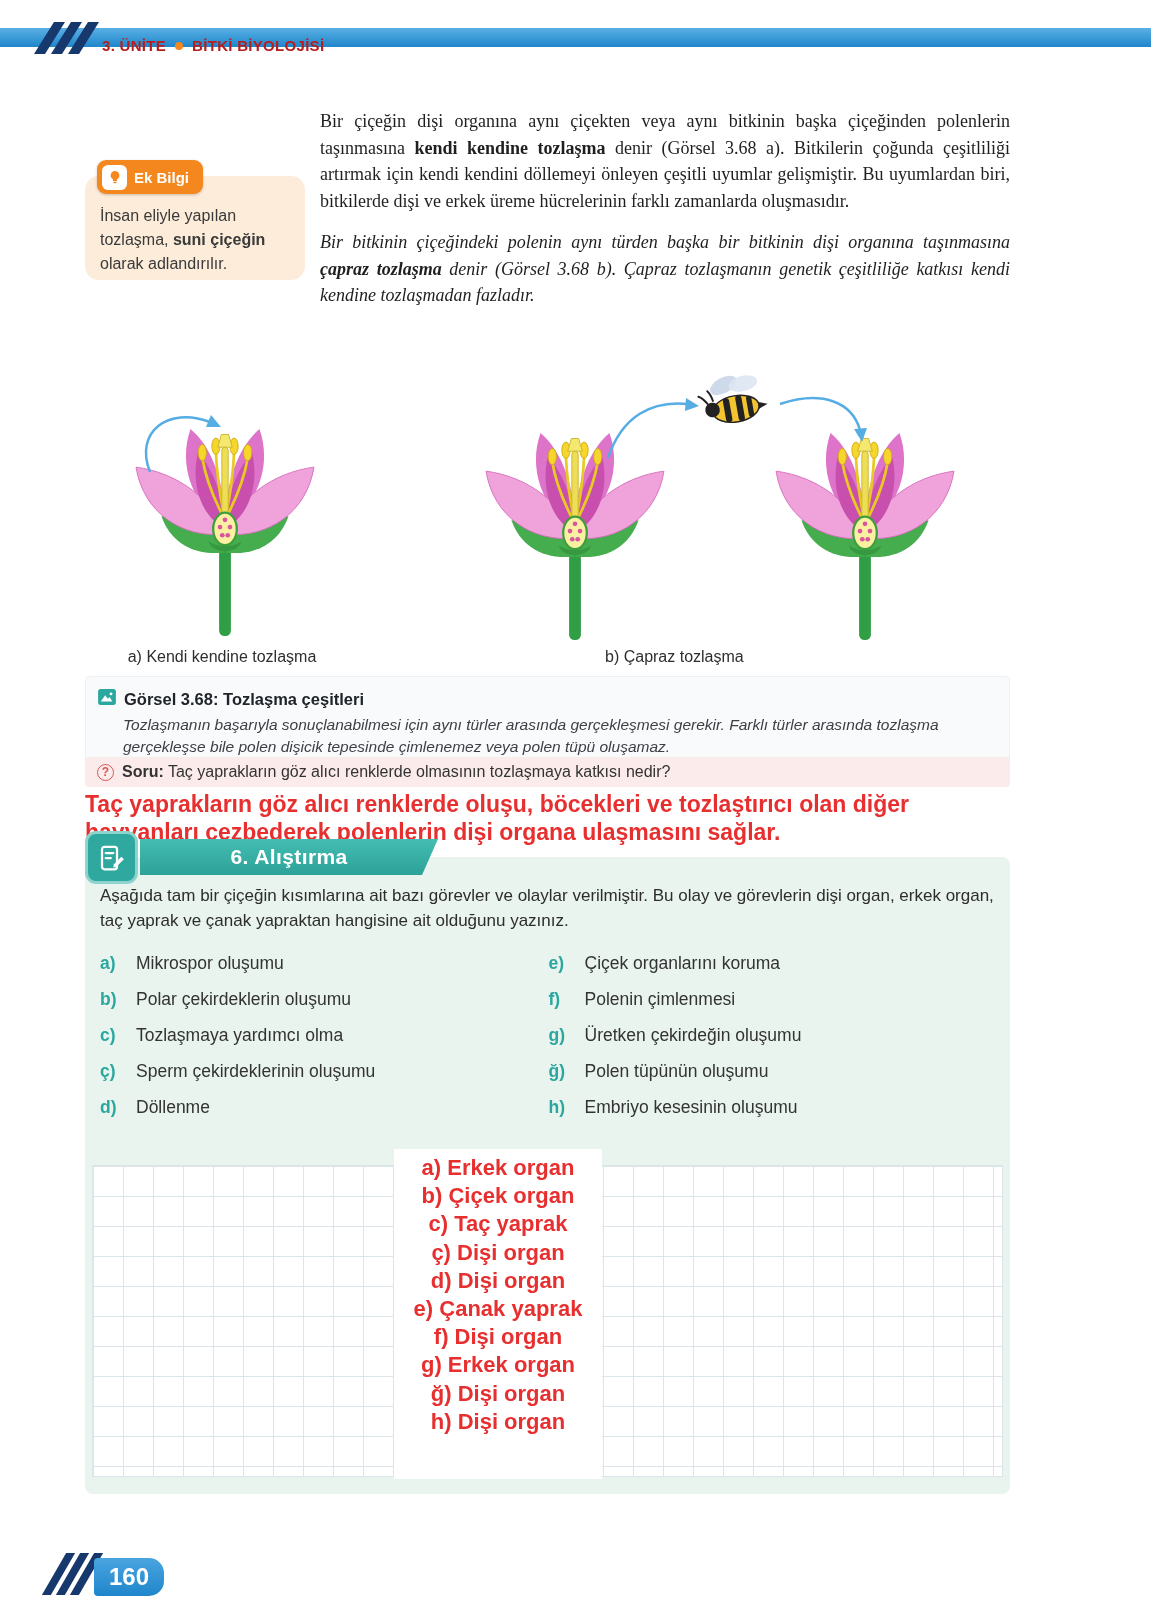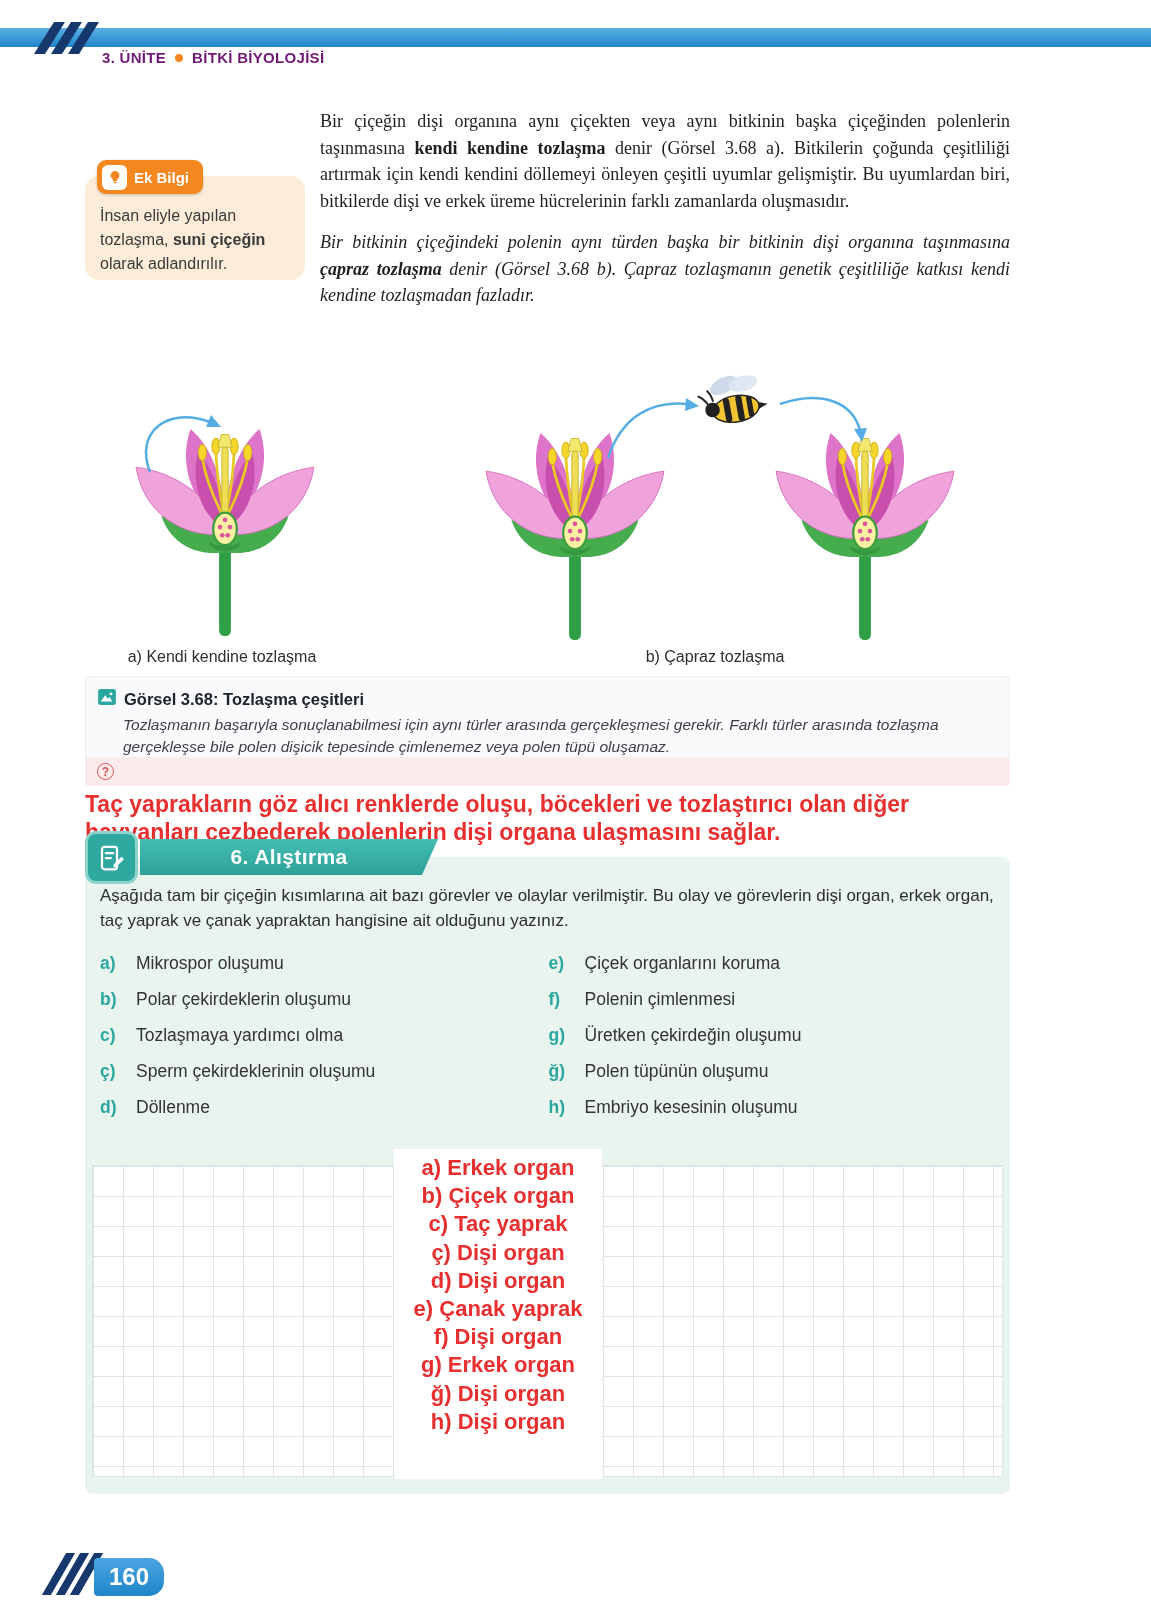"3. ÜNİTE" .header-text { color: #701a75 -> #b91c1c; top: 49px -> 37px }
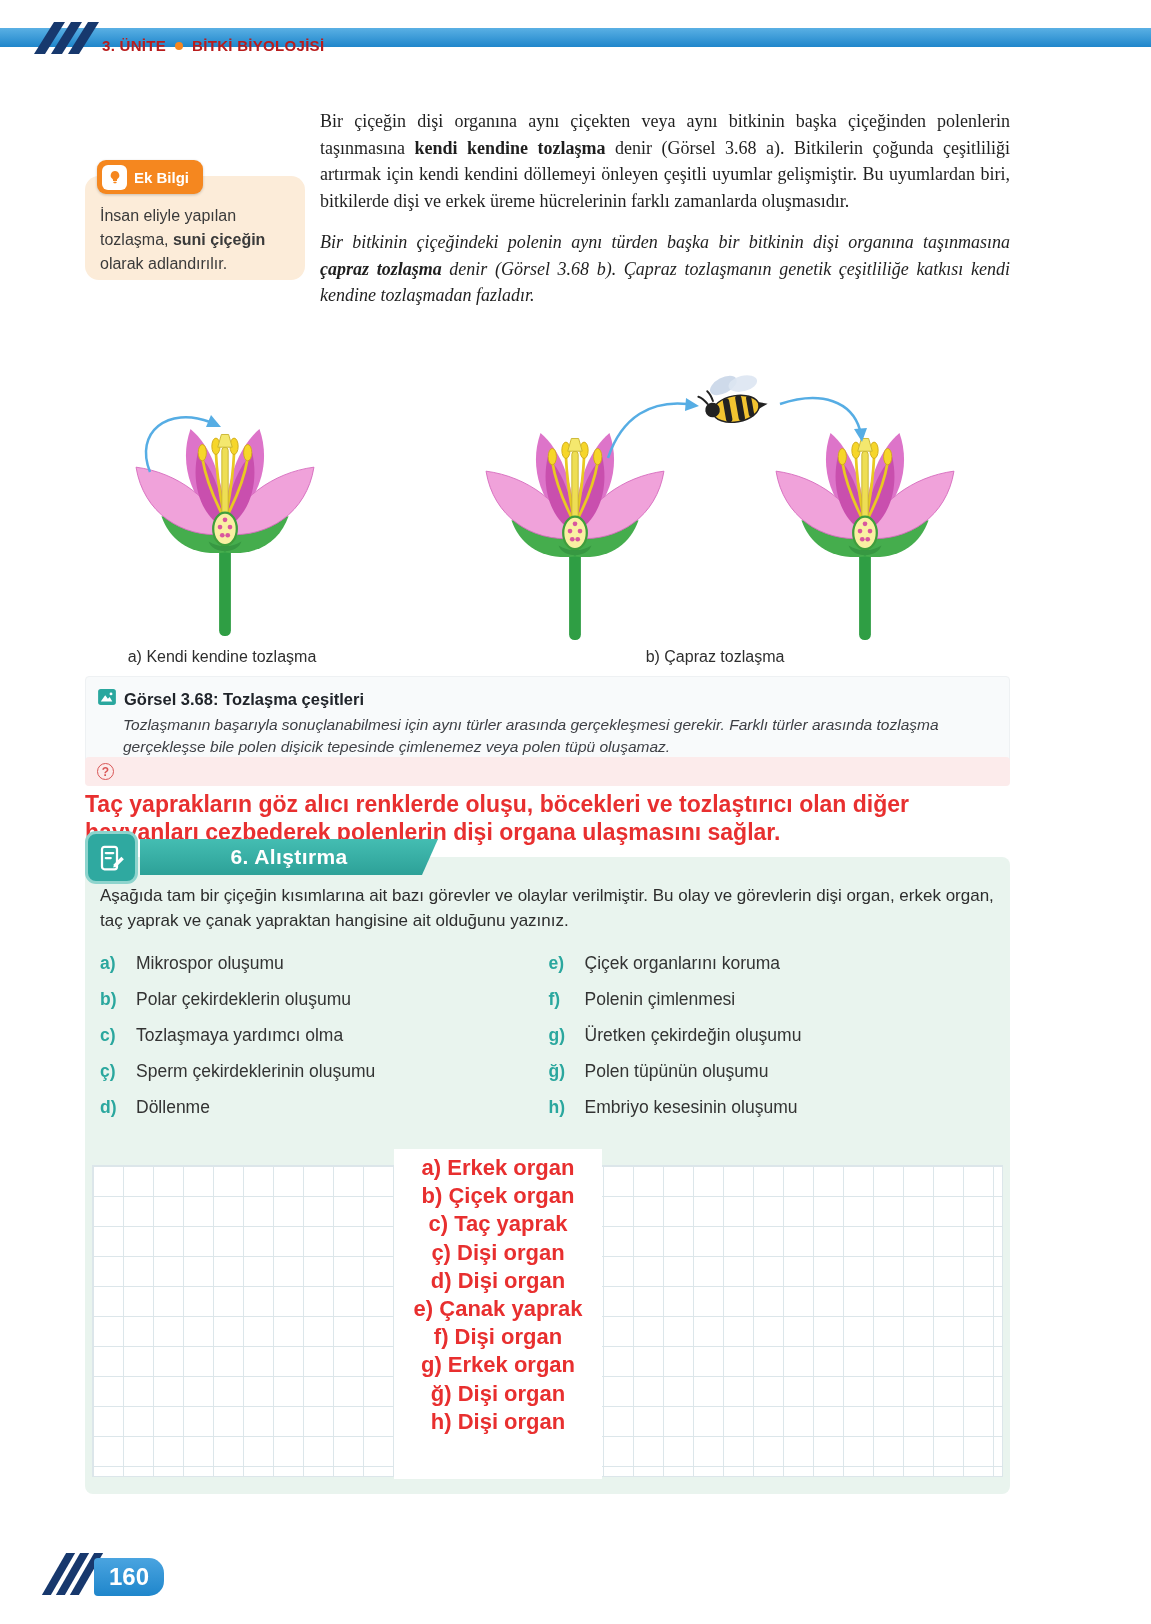"b) Çapraz tozlaşma" .caption-b { text-align: center -> left }
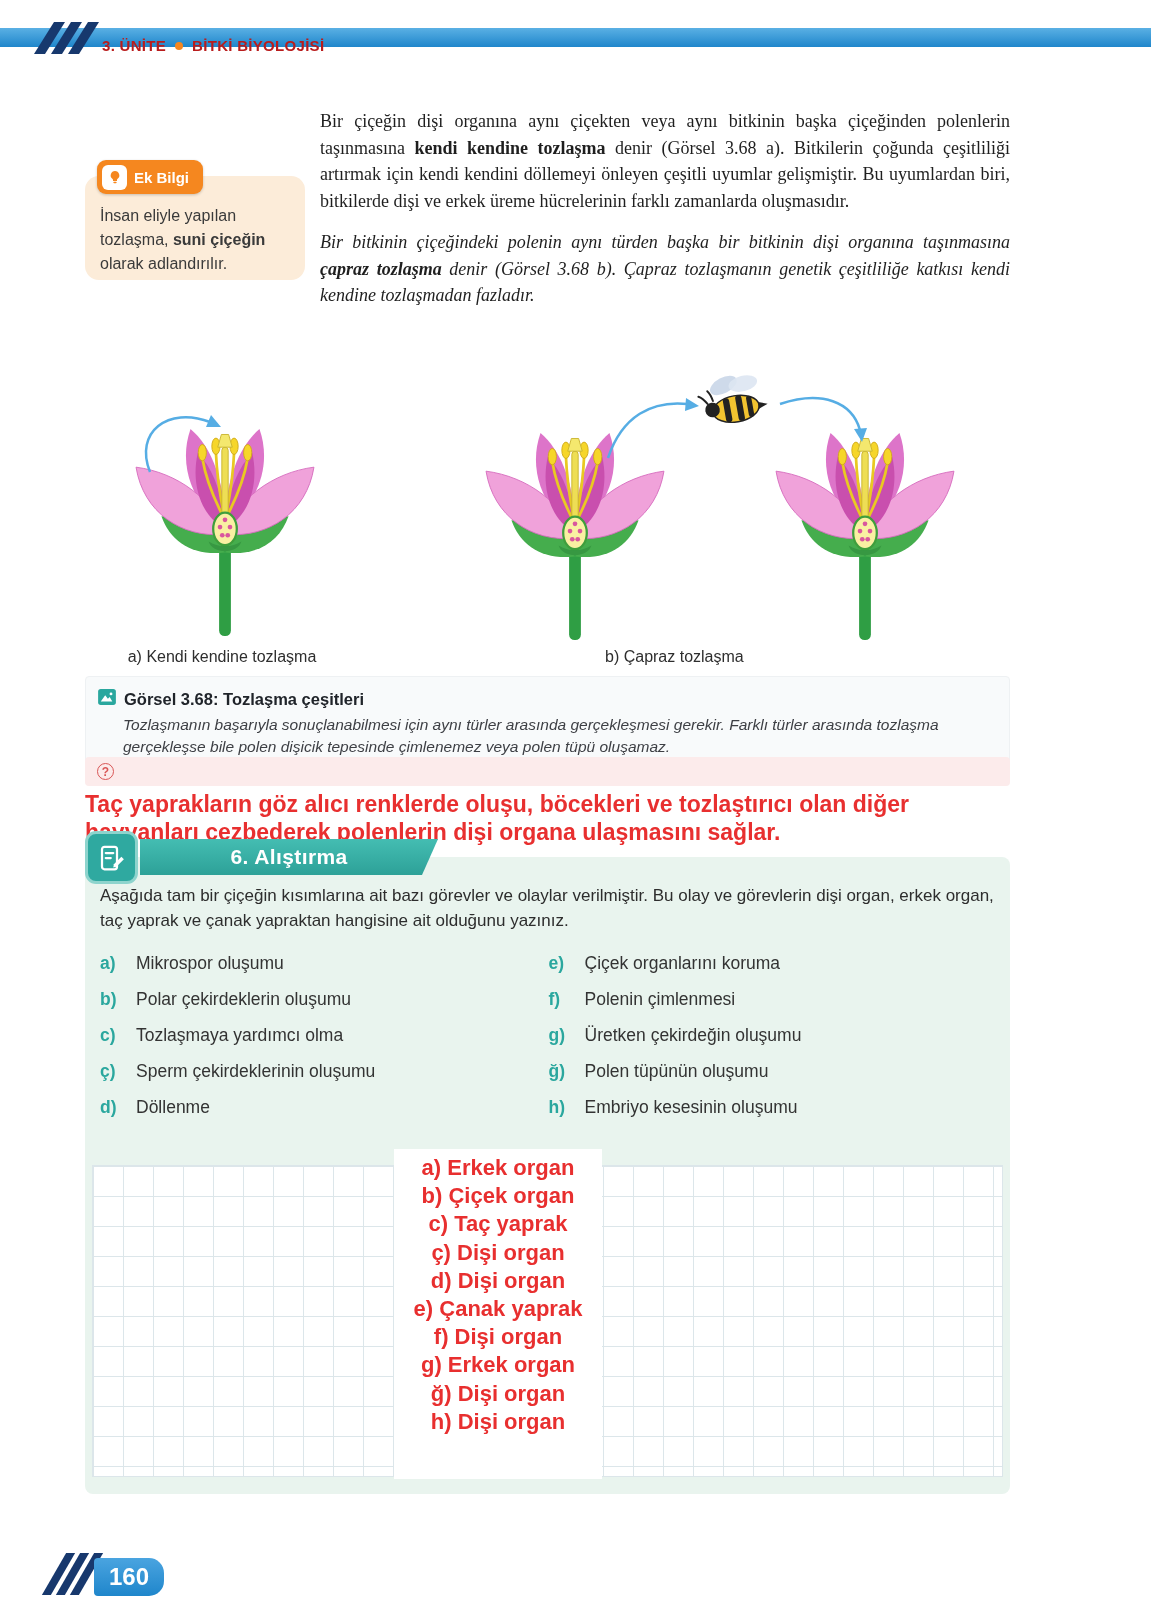"Soru: Taç yaprakların göz alıcı" span { html: none -> <span><b>Soru:</b><span> Taç yaprakların göz alıcı renklerde olmasının tozlaşmaya katkısı nedir?</span></span> }
